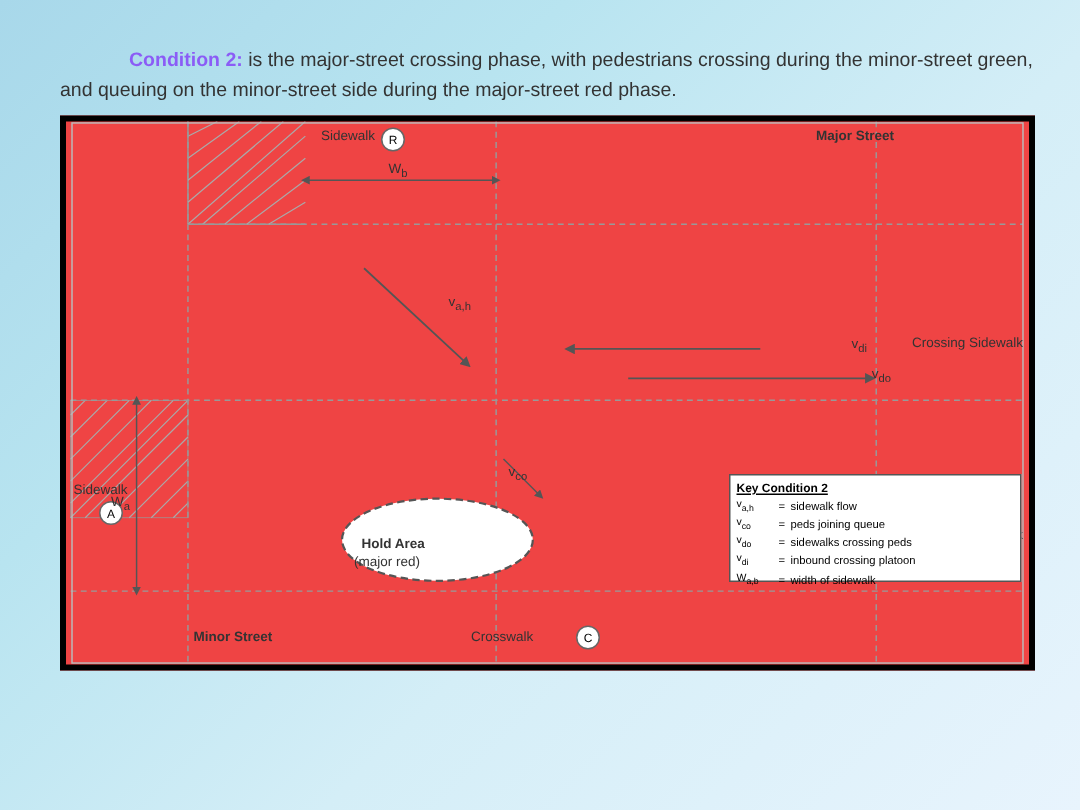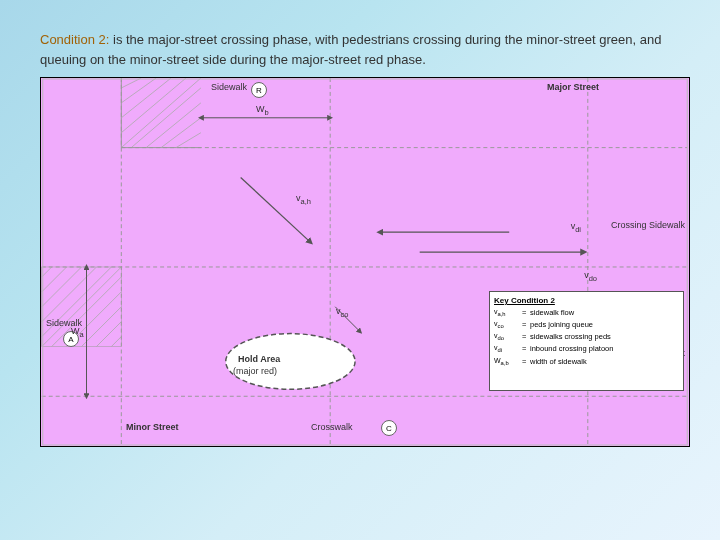"Condition 2:" .title-text .condition-label { color: #a16207 -> #8b5cf6; font-weight: normal -> bold; margin-left: none -> 46px }
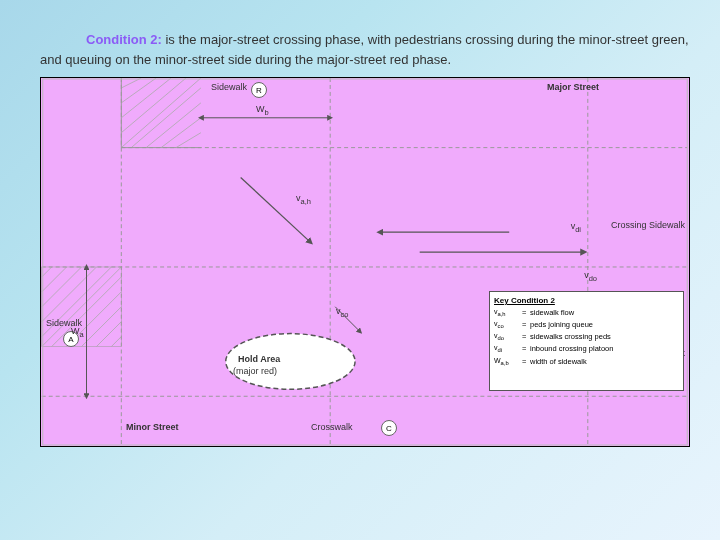"Sidewalk" .diagram-container { background: #f0abfc -> #ef4444; border: 1px solid #000000 -> 4px solid #000000 }
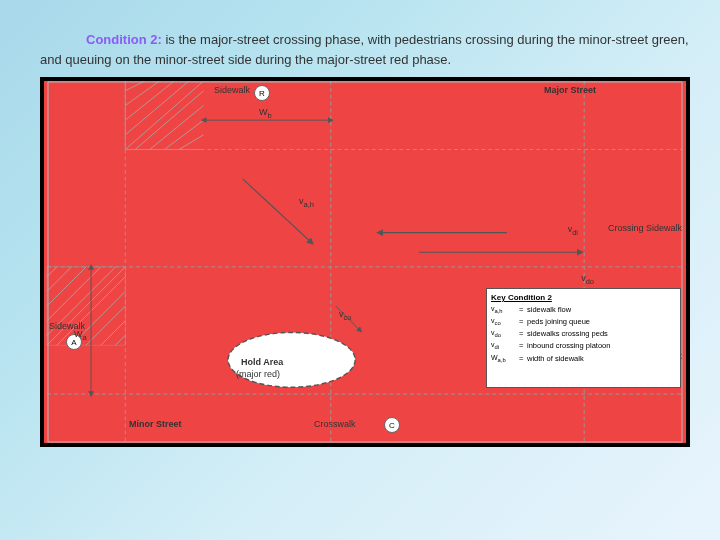"vdo" div.label { margin-top: 29px -> none }
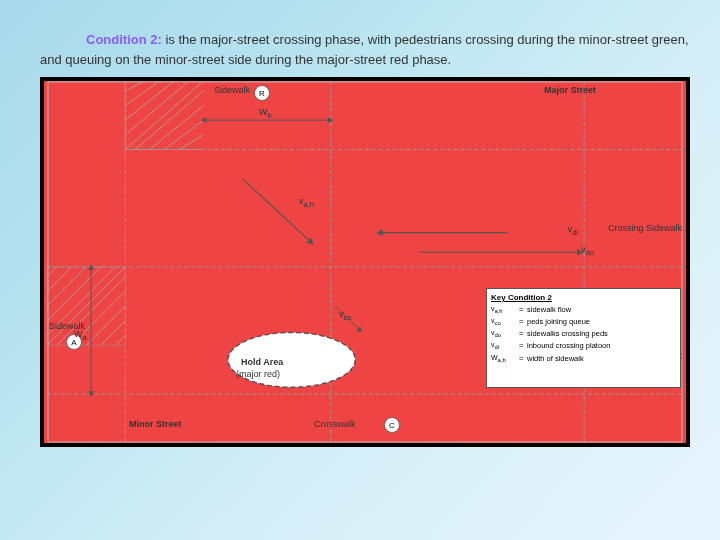"Key Condition 2" .key-box { height: 100px -> 72px }
